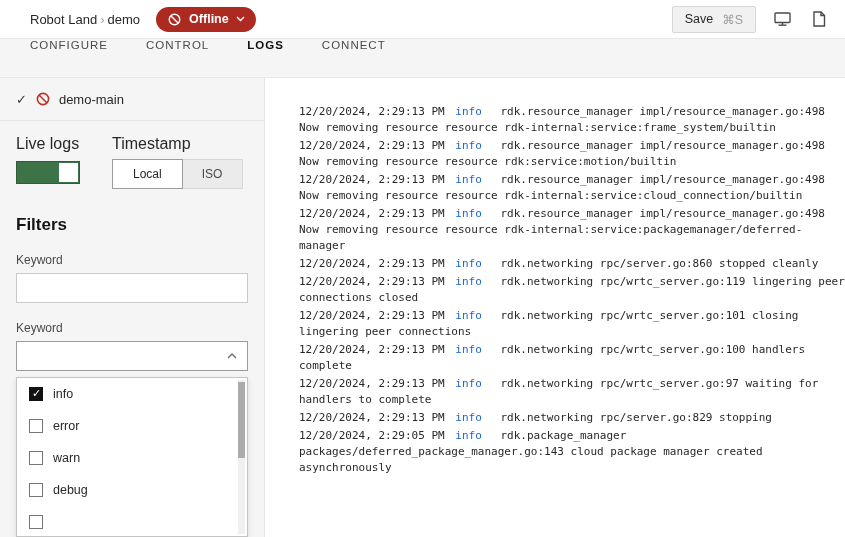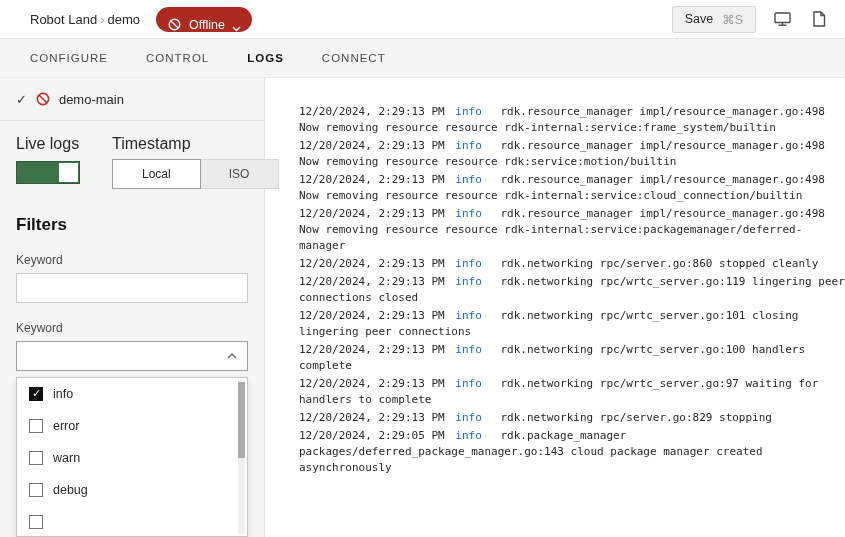"Offline" .status-badge { align-items: flex-end -> center; font-weight: none -> bold }
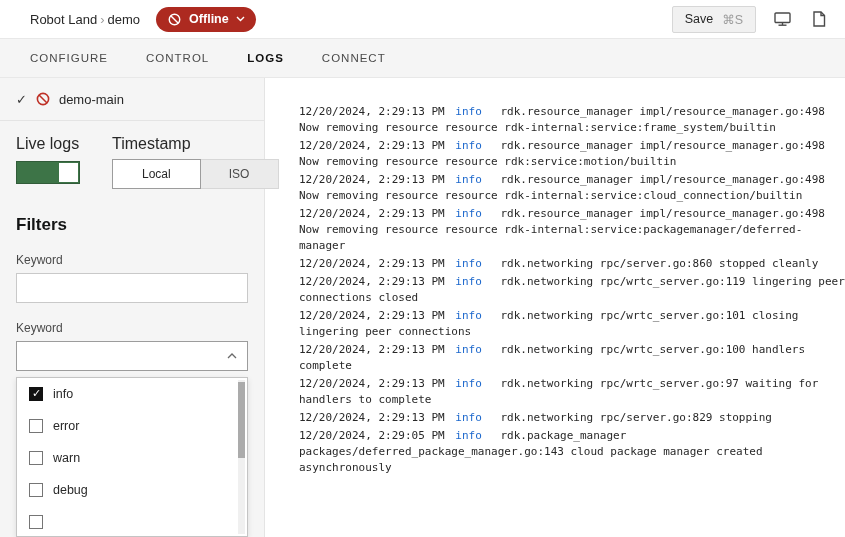"CONFIGURE" .tabbar { align-items: center -> flex-start }
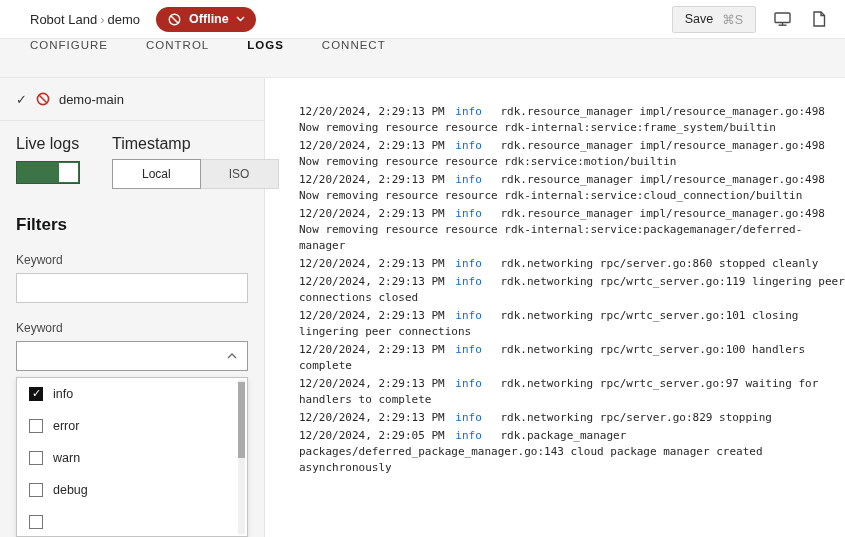"Local" .seg { padding: 7px 29px -> 7px 20px }
